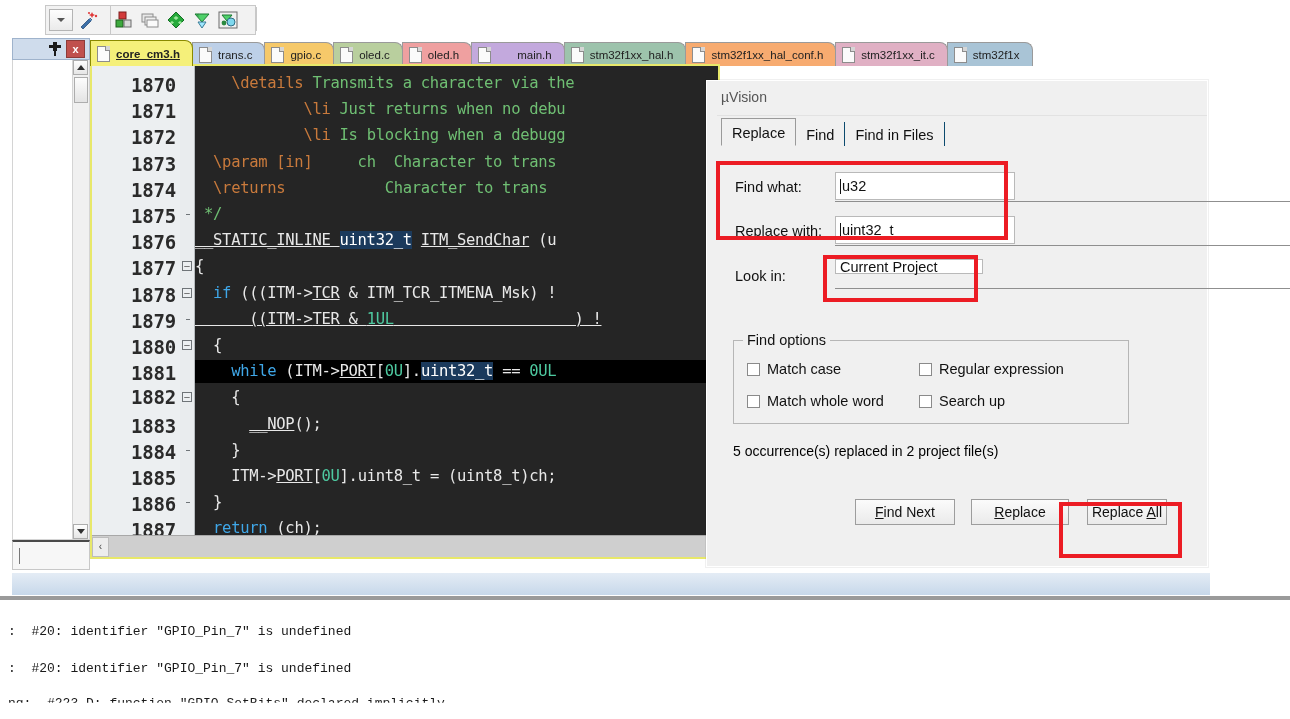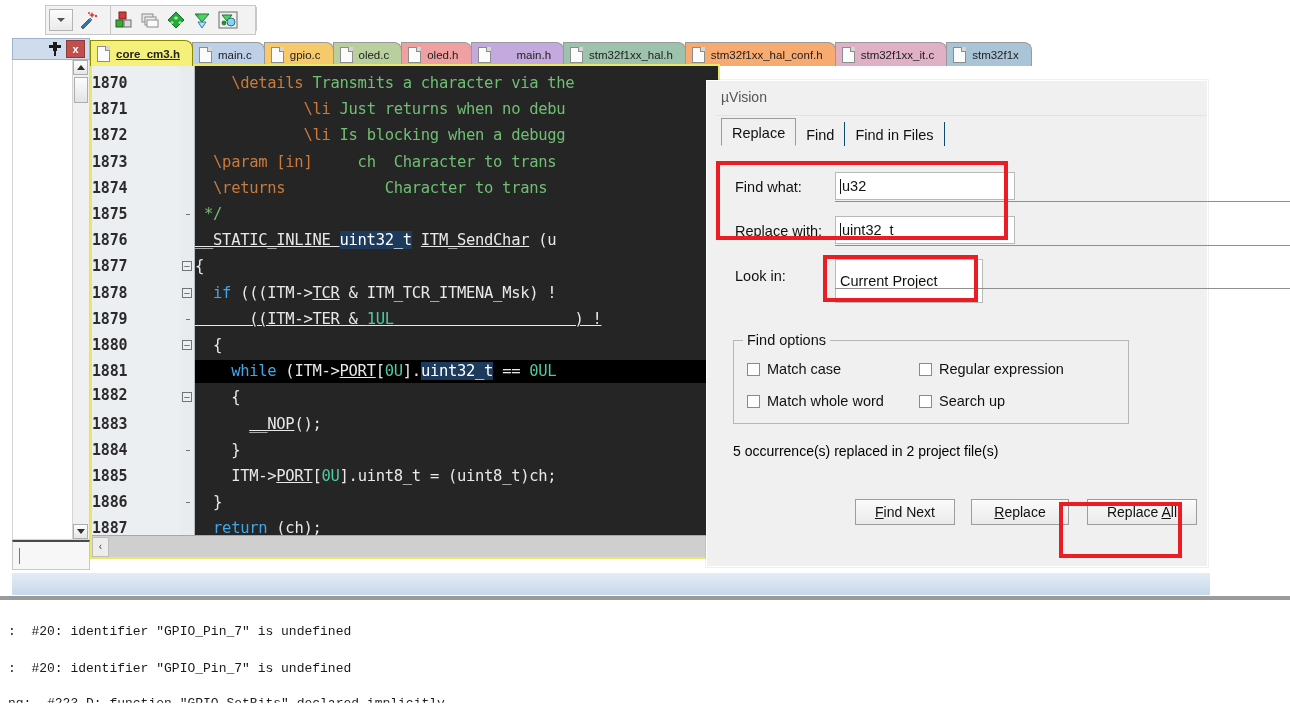"main.c" span.tab-label { text: main.c -> trans.c }
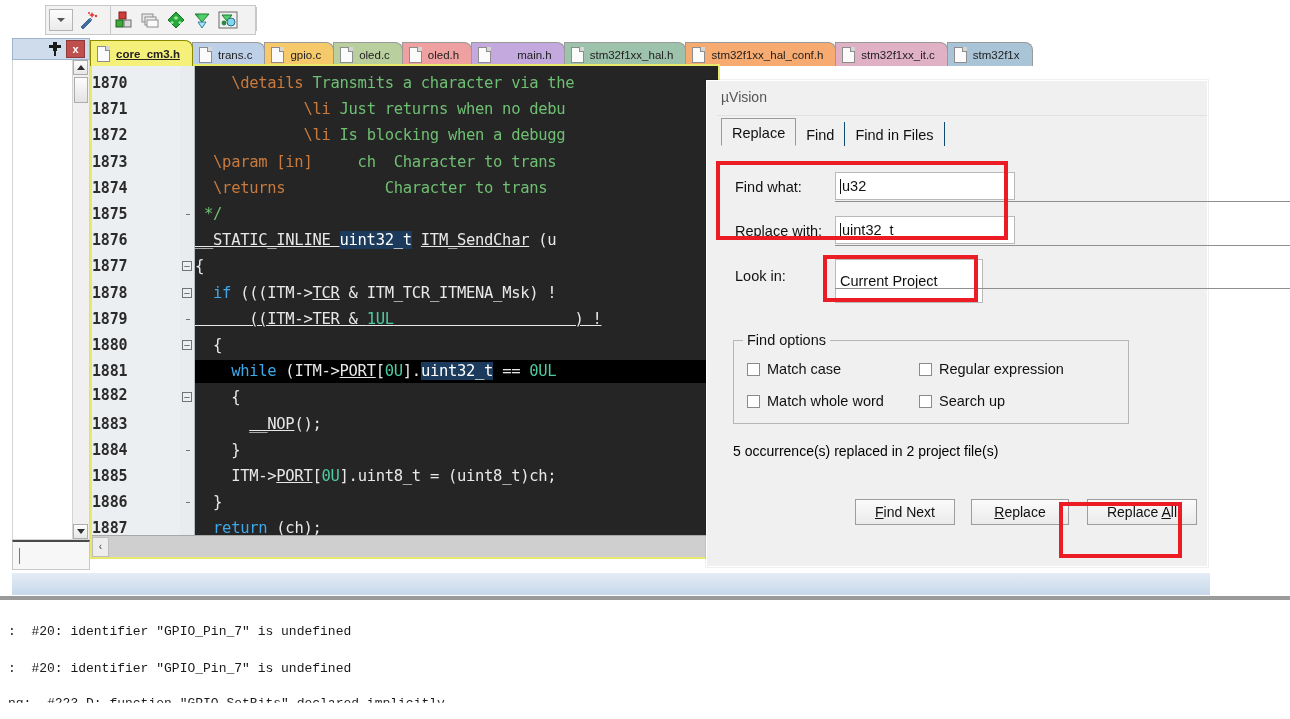"1870" .ln { font-size: 15px -> 19px; text-align: none -> right }
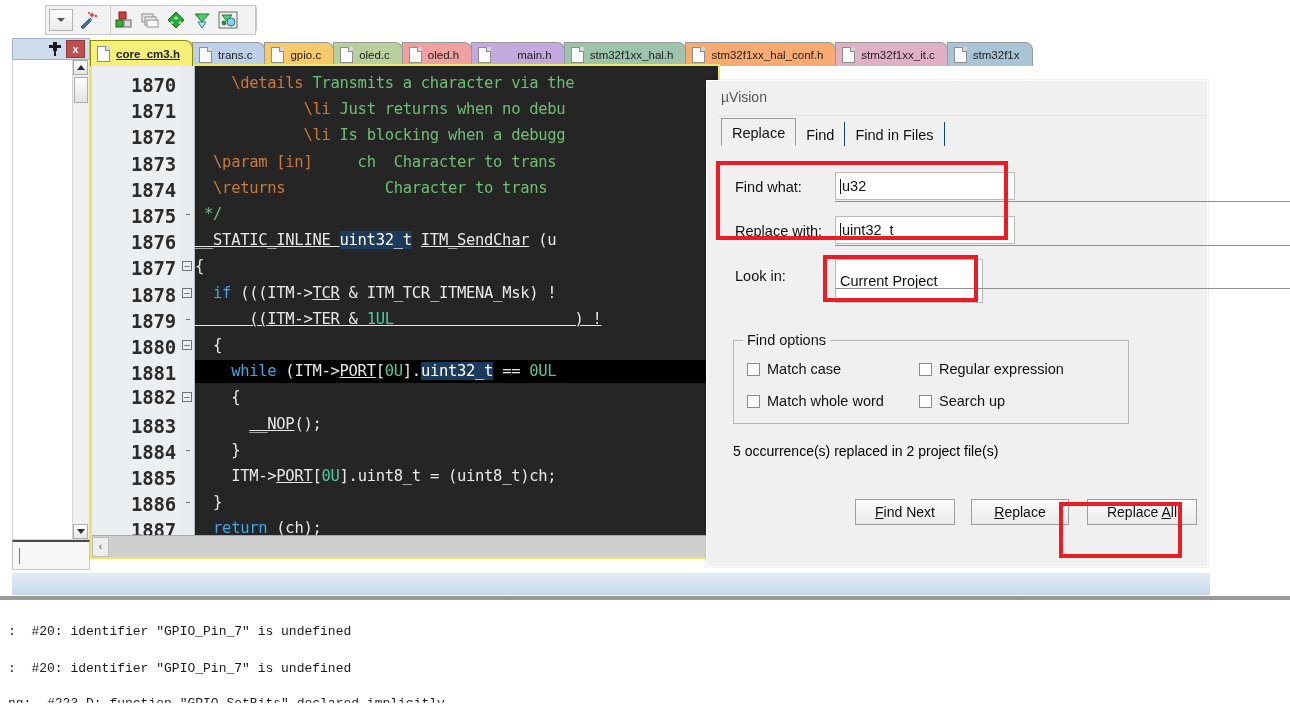"Current Project" div.field-input { height: 44px -> 15px }
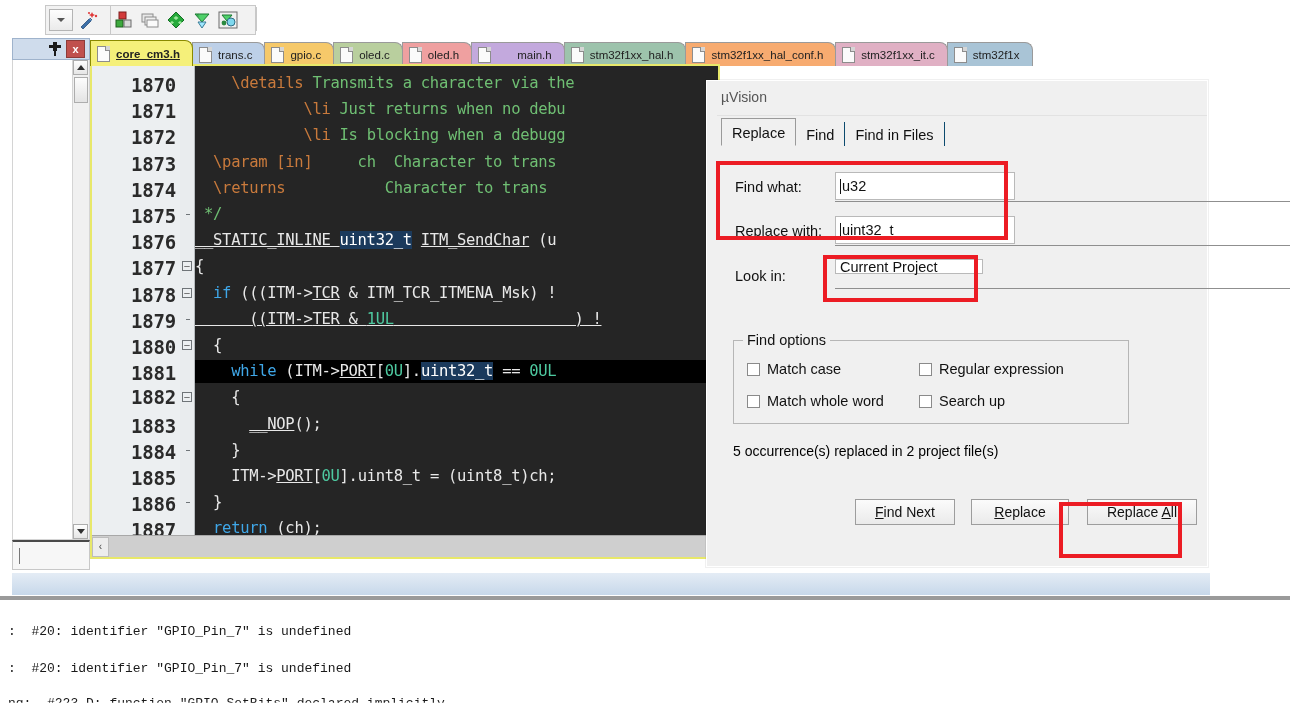"Replace All" div.dbtn { width: 110px -> 80px }
